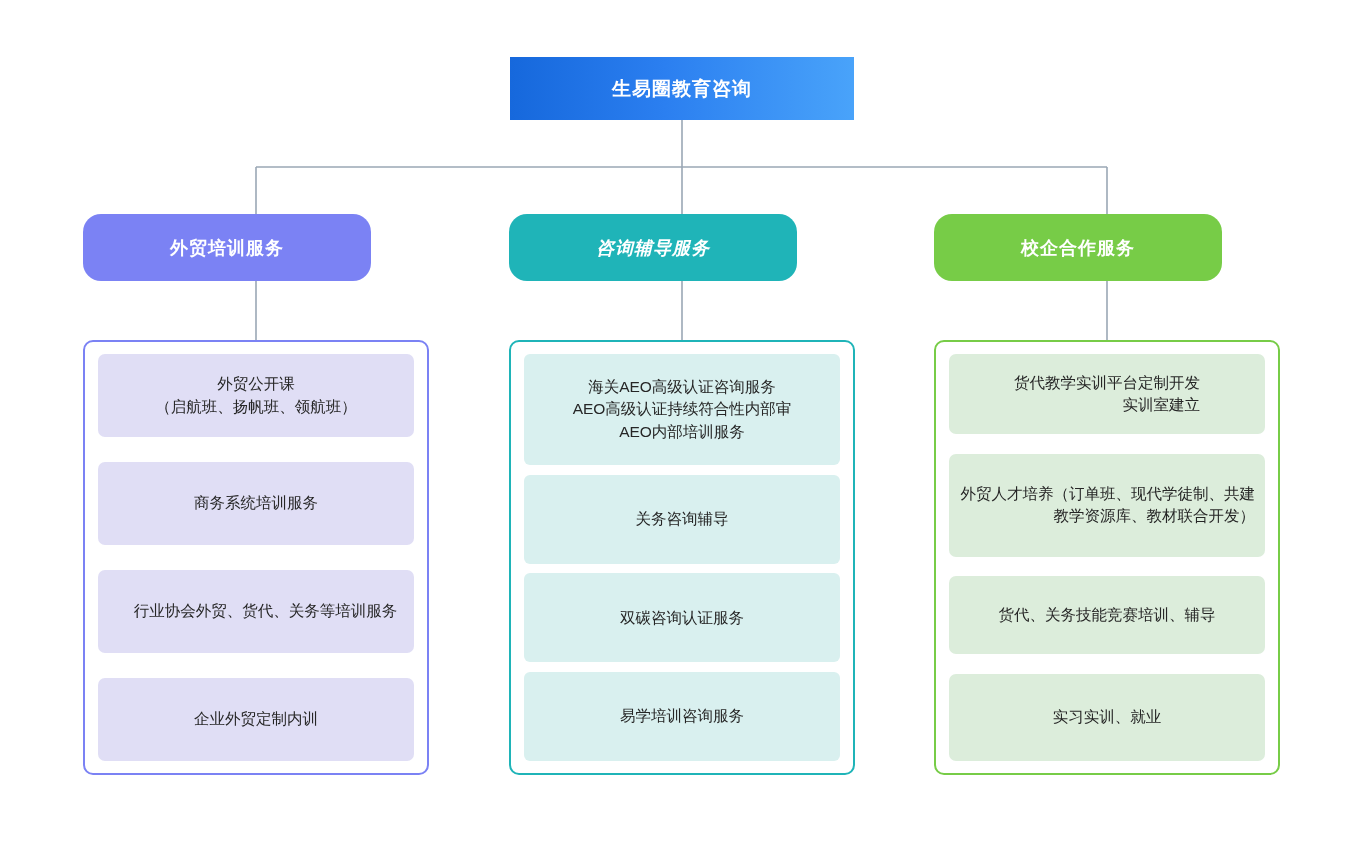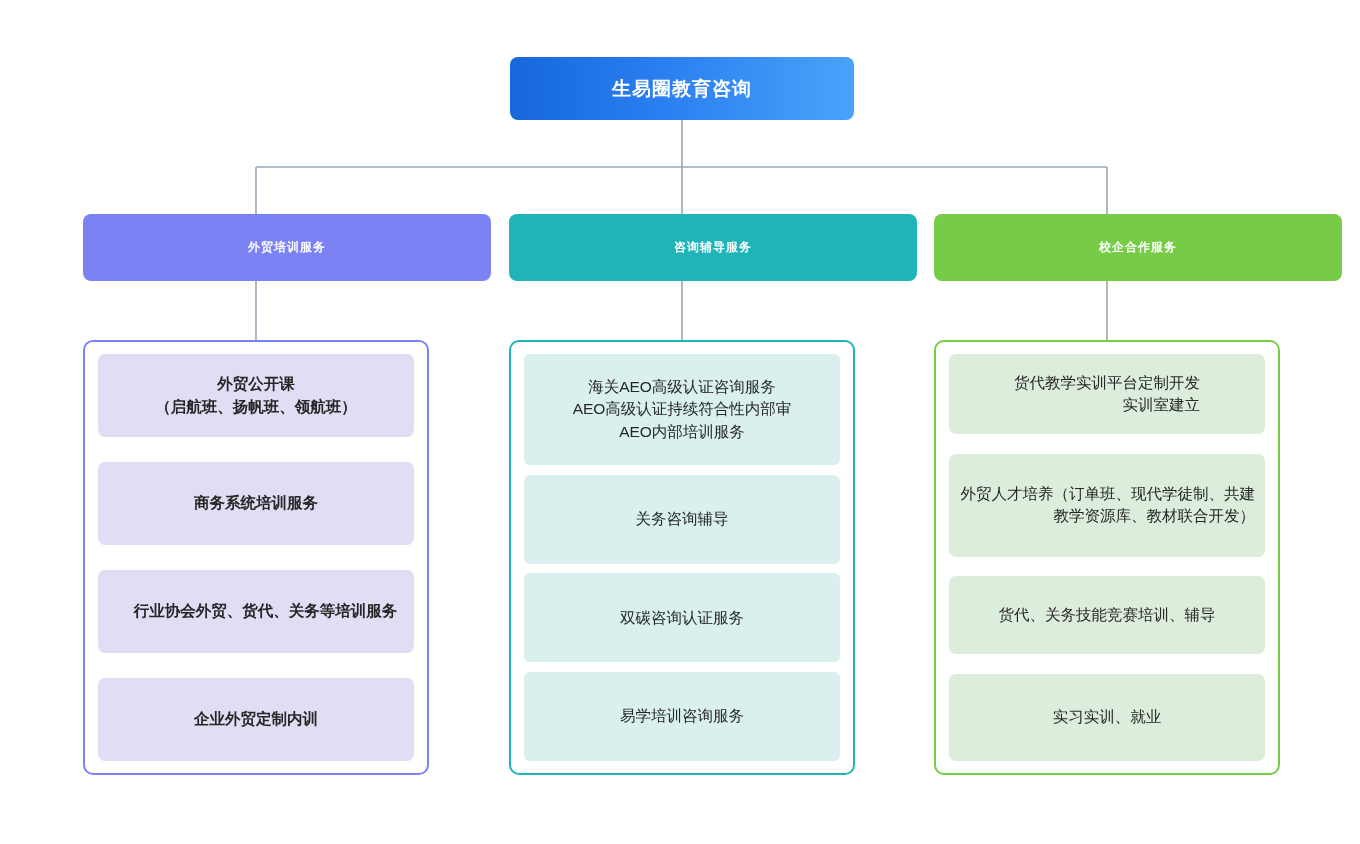"生易圈教育咨询" .root-node { border-radius: 8px -> 0 }
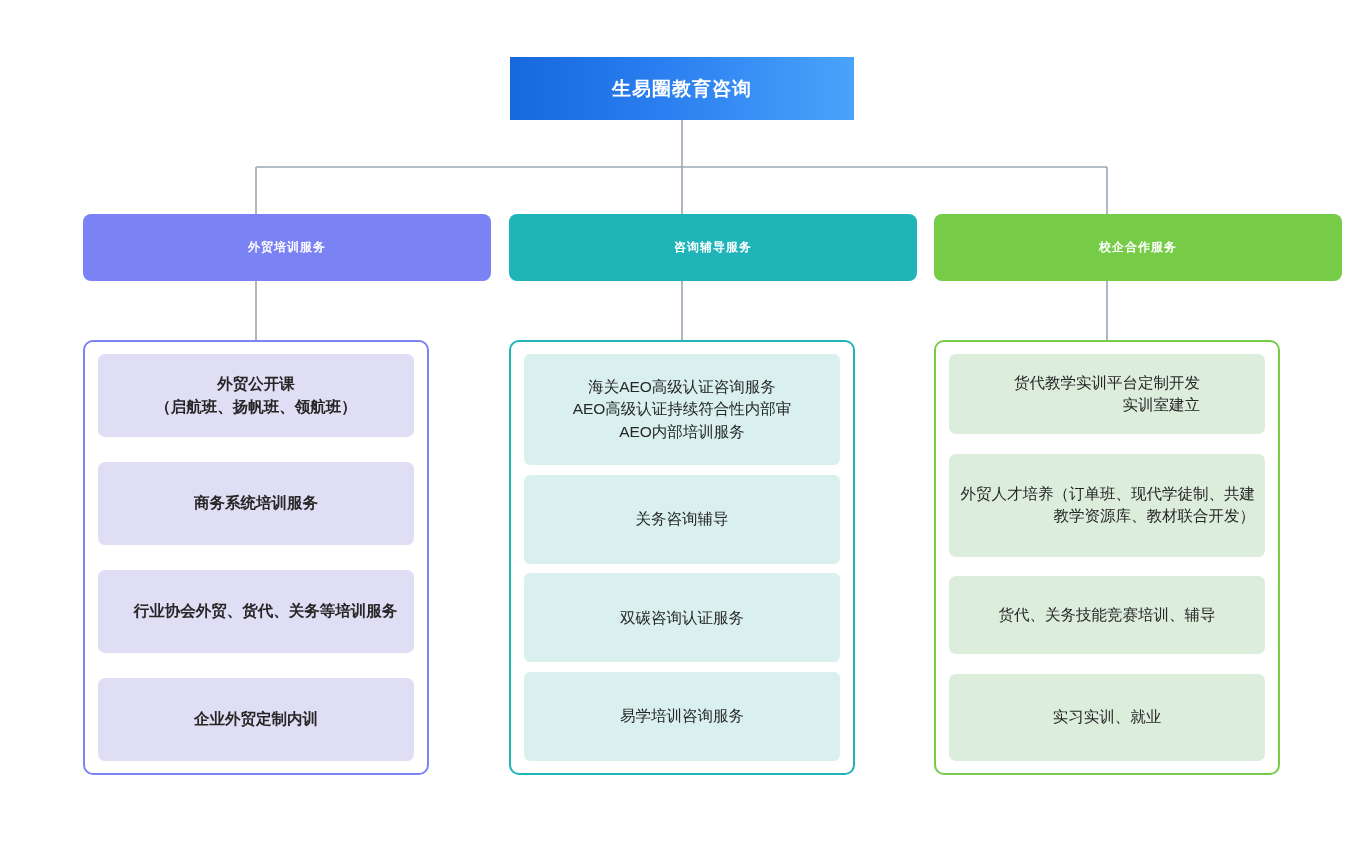"外贸培训服务" .cat-header { border-radius: 8px -> 18px; font-size: 12px -> 18px; width: 408px -> 288px }
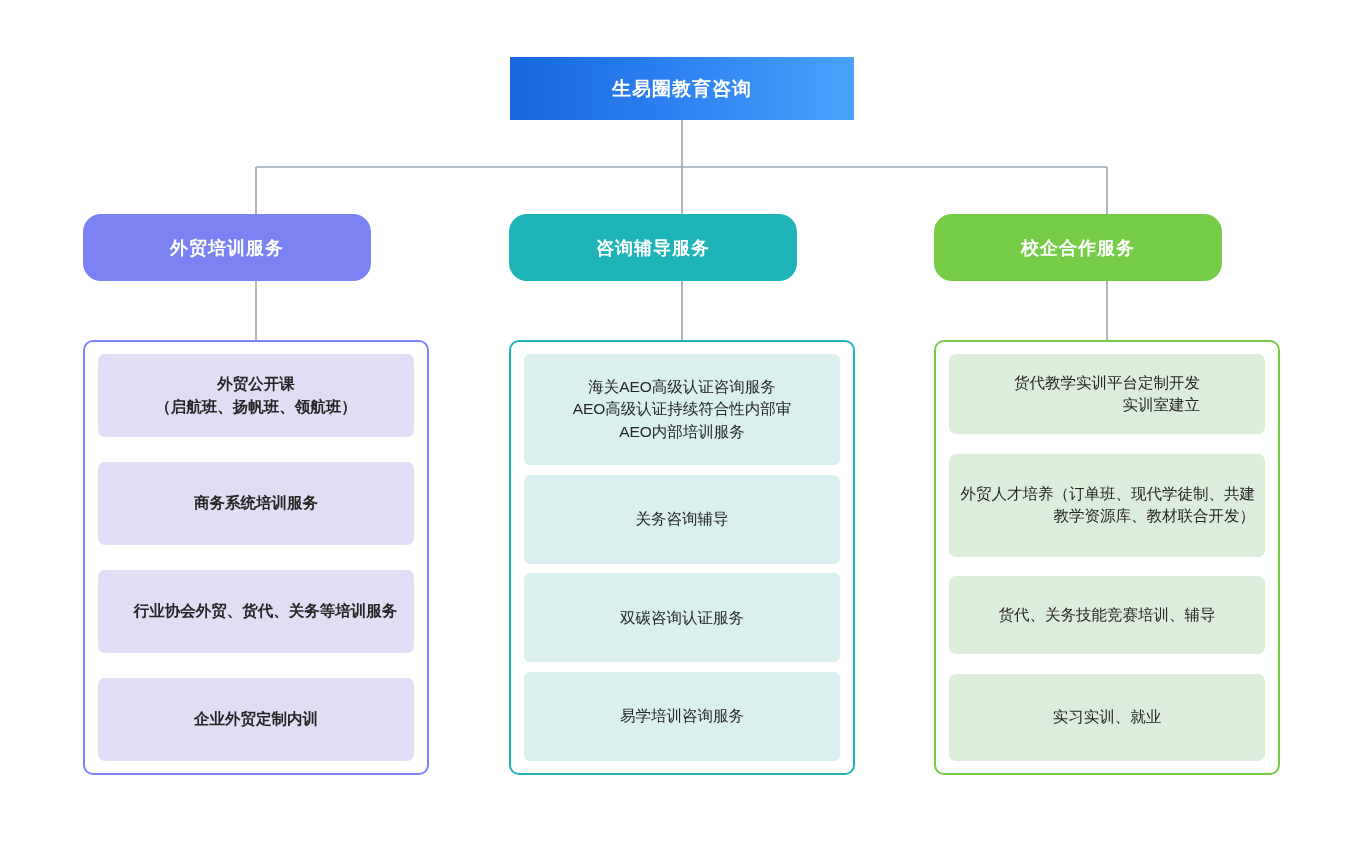"咨询辅导服务" .cat-header.teal { font-style: none -> italic }
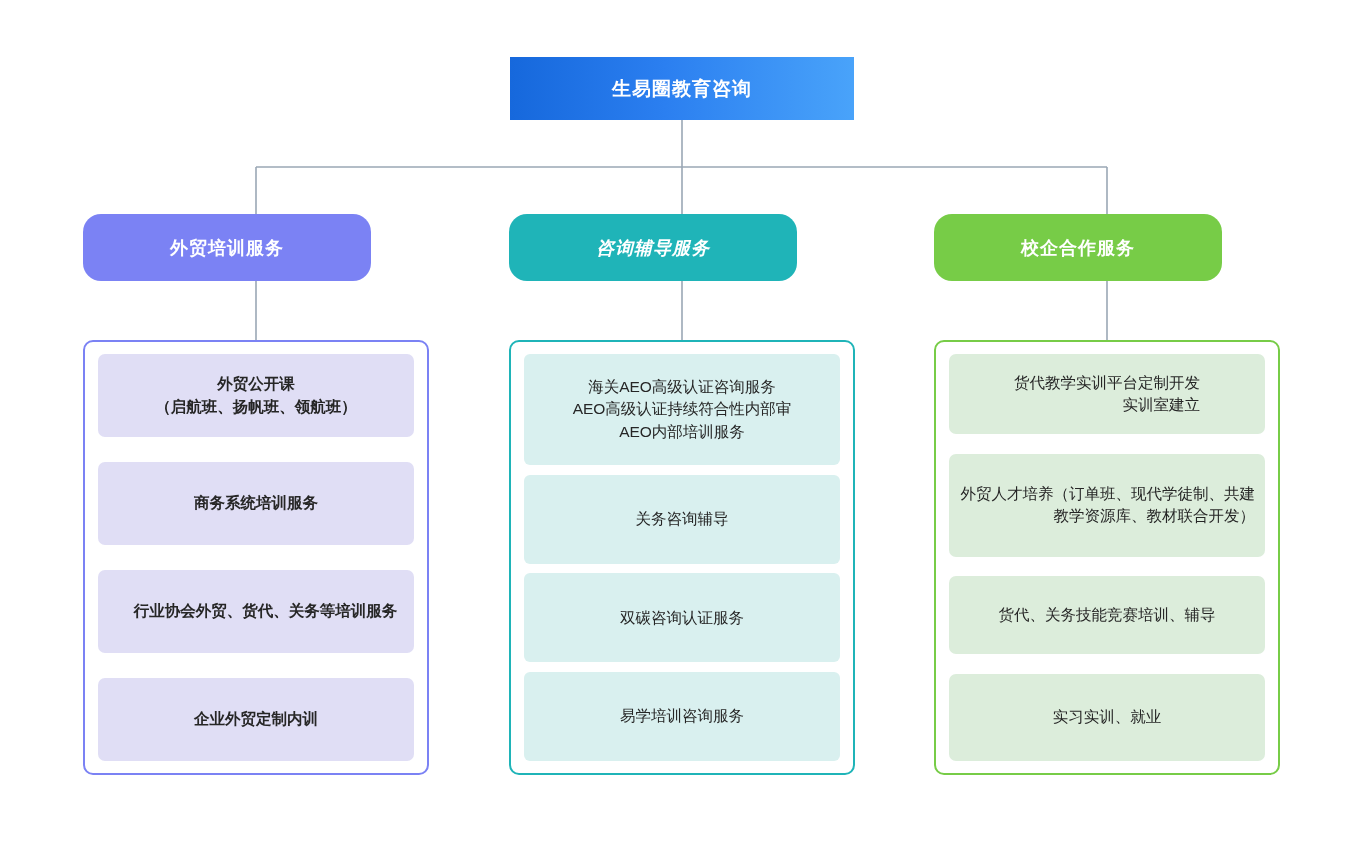"外贸公开课" .cat-body.purple { font-weight: bold -> none }
